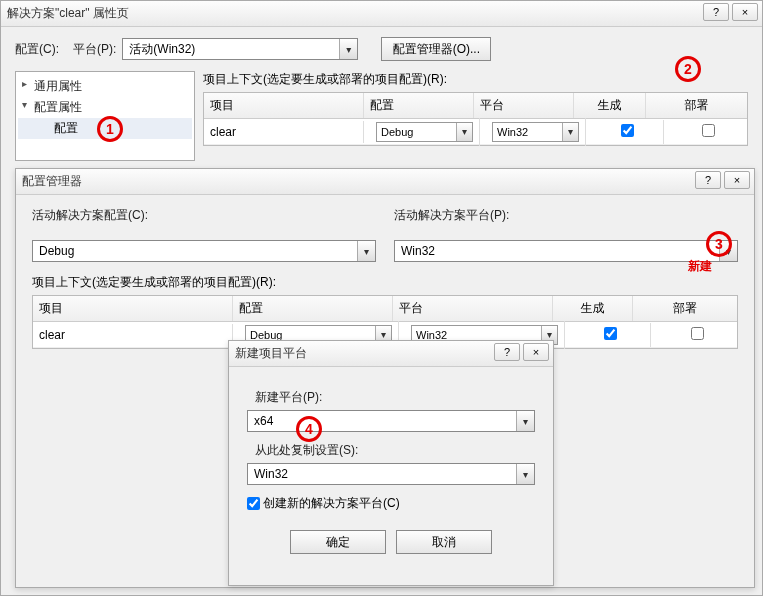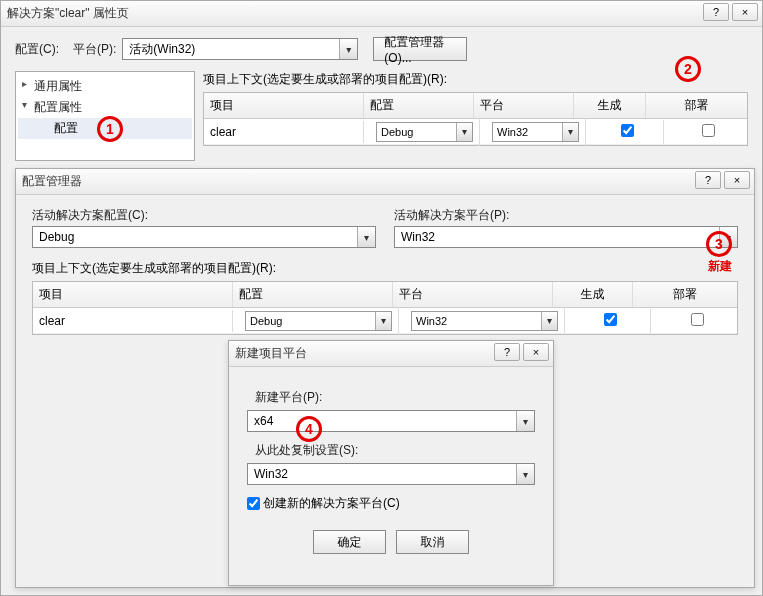"配置管理器(O)..." div.btn { margin-left: 9px -> 17px; width: 94px -> 110px }
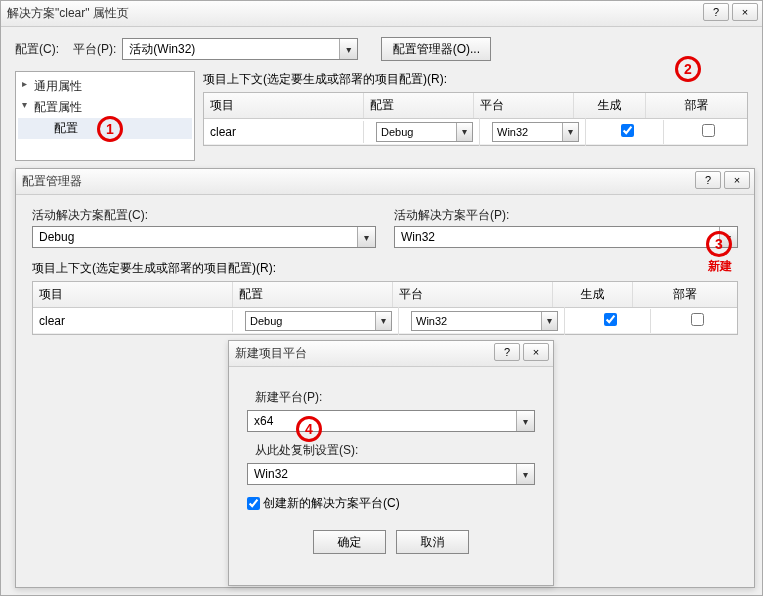"活动解决方案配置(C):" .cfgcol { gap: 2px -> 16px }
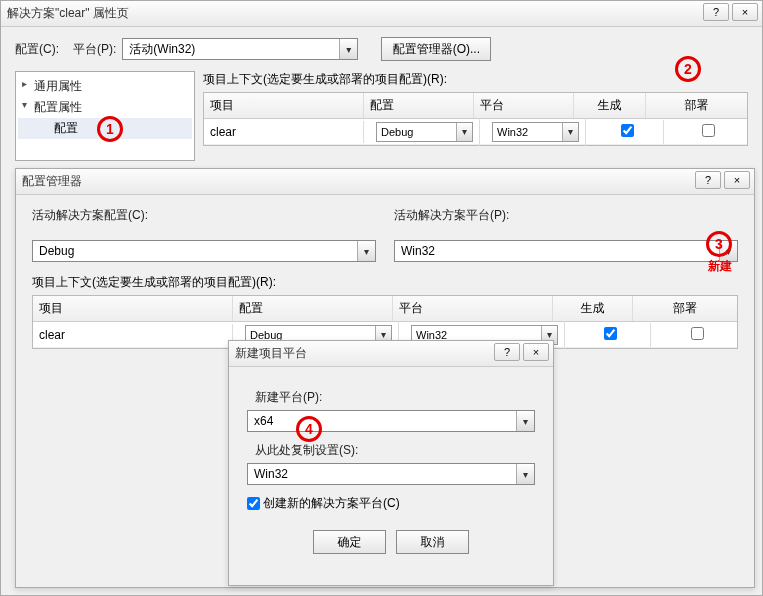"新建" div.redtext { left: 708px -> 688px }
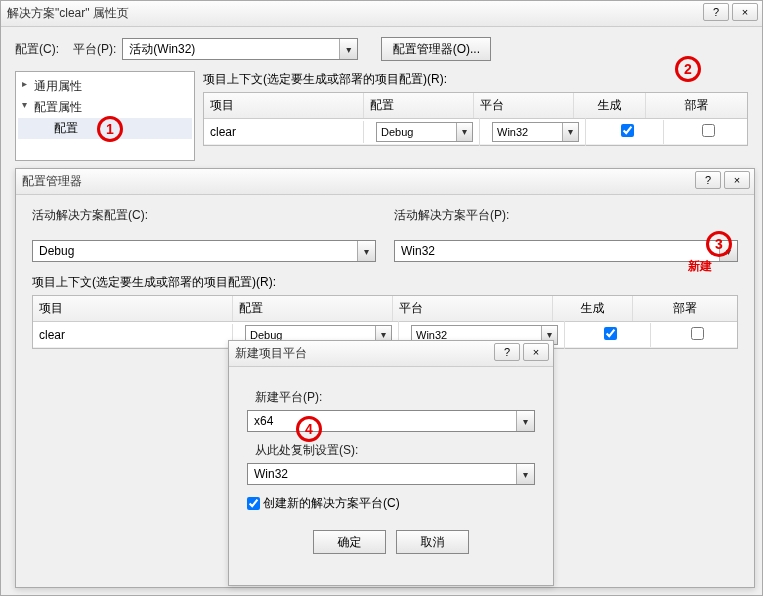"确定" .btnrow .btn { width: 73px -> 96px }
